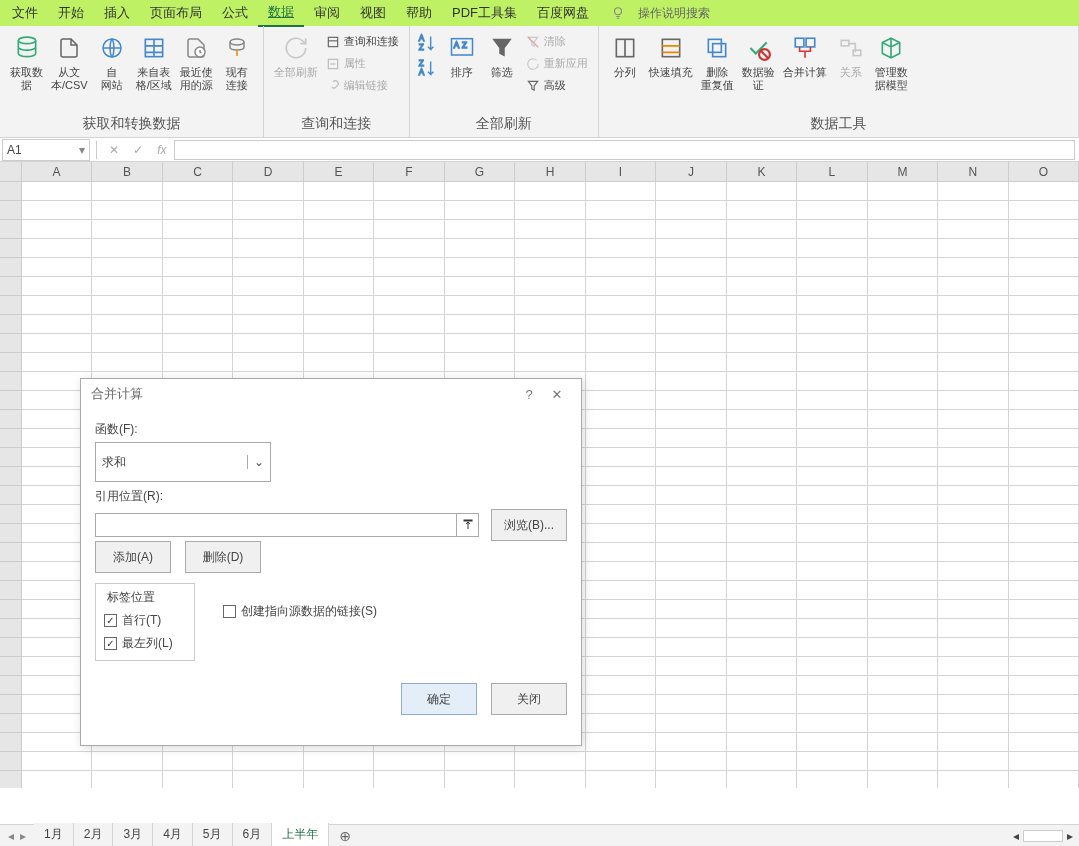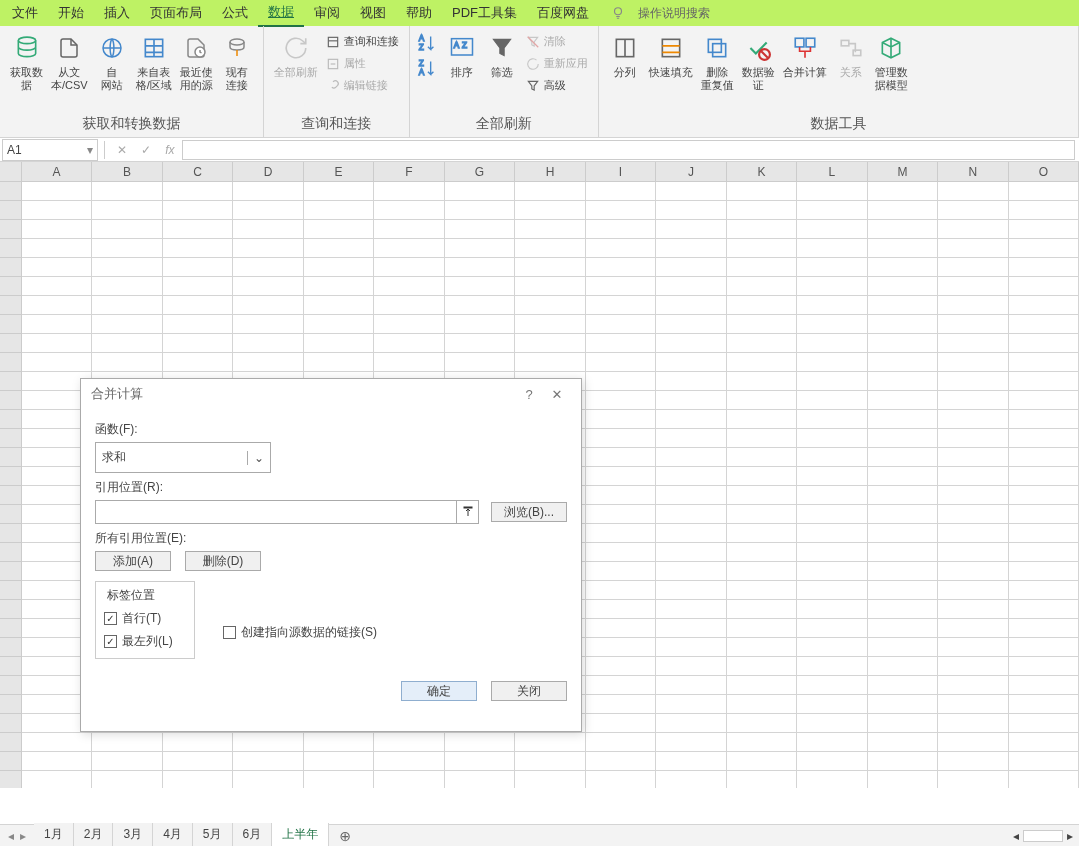"A1" .namebox { width: 96px -> 88px }
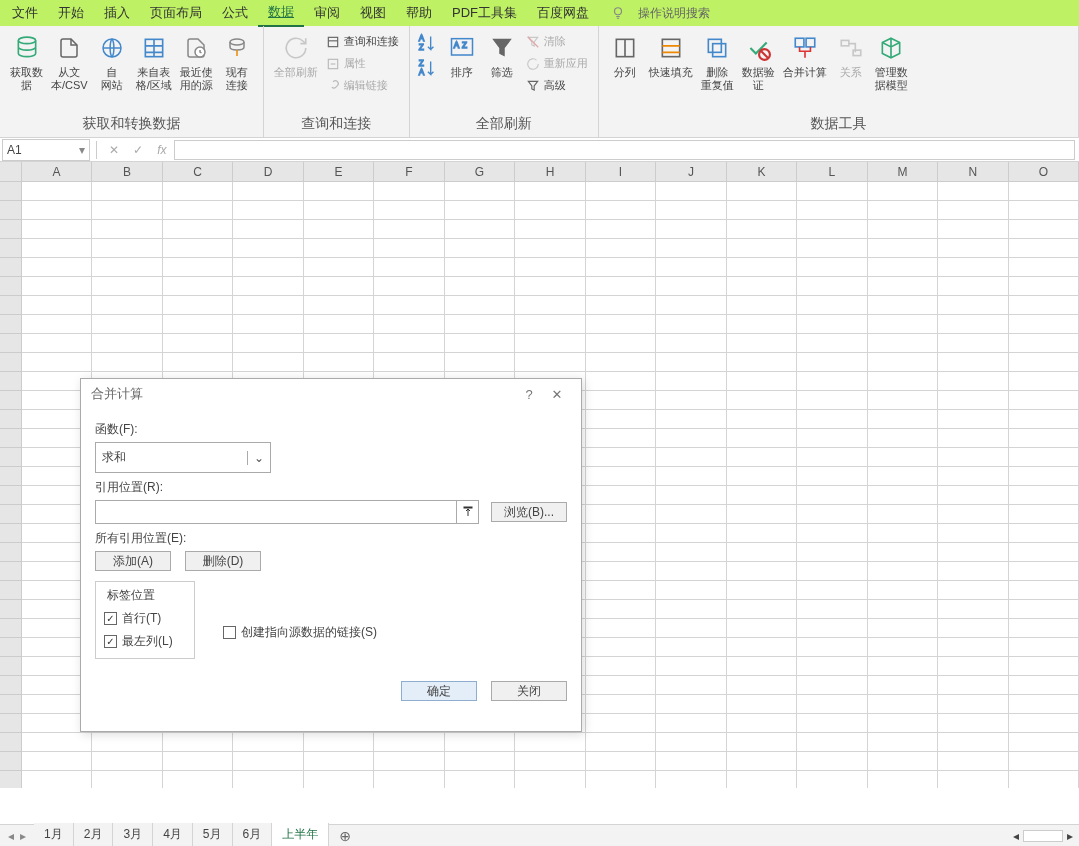"求和" .select { height: 31px -> 40px }
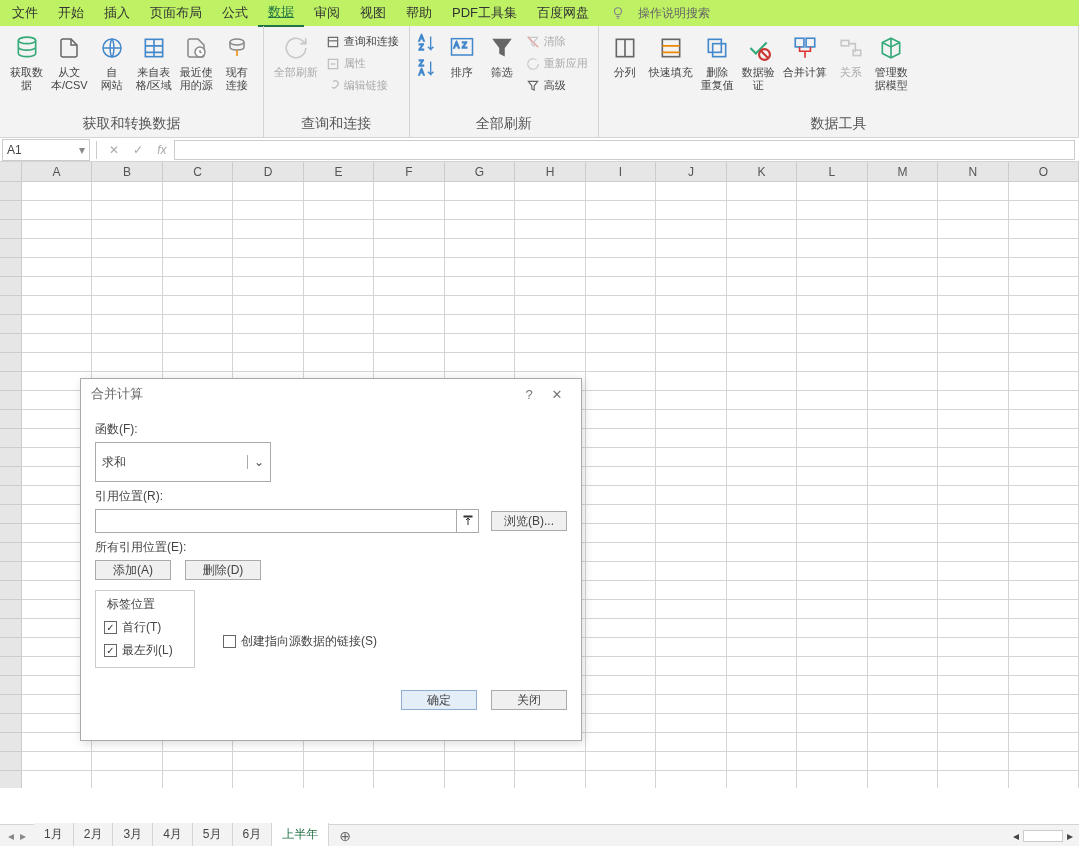"浏览(B)..." .dlg-btn { height: 20px -> 32px }
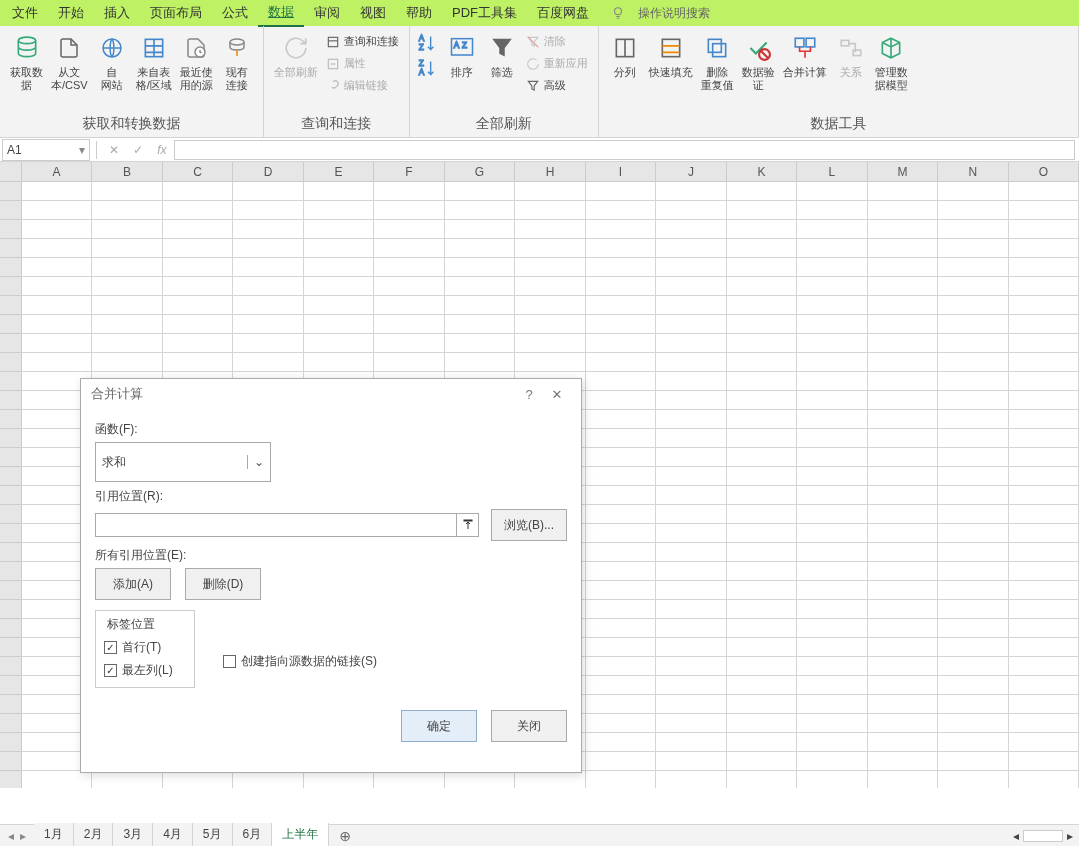"所有引用位置(E):" div.fld-label { html: <div><span>所有引用位置(E):</span></div> -> none }
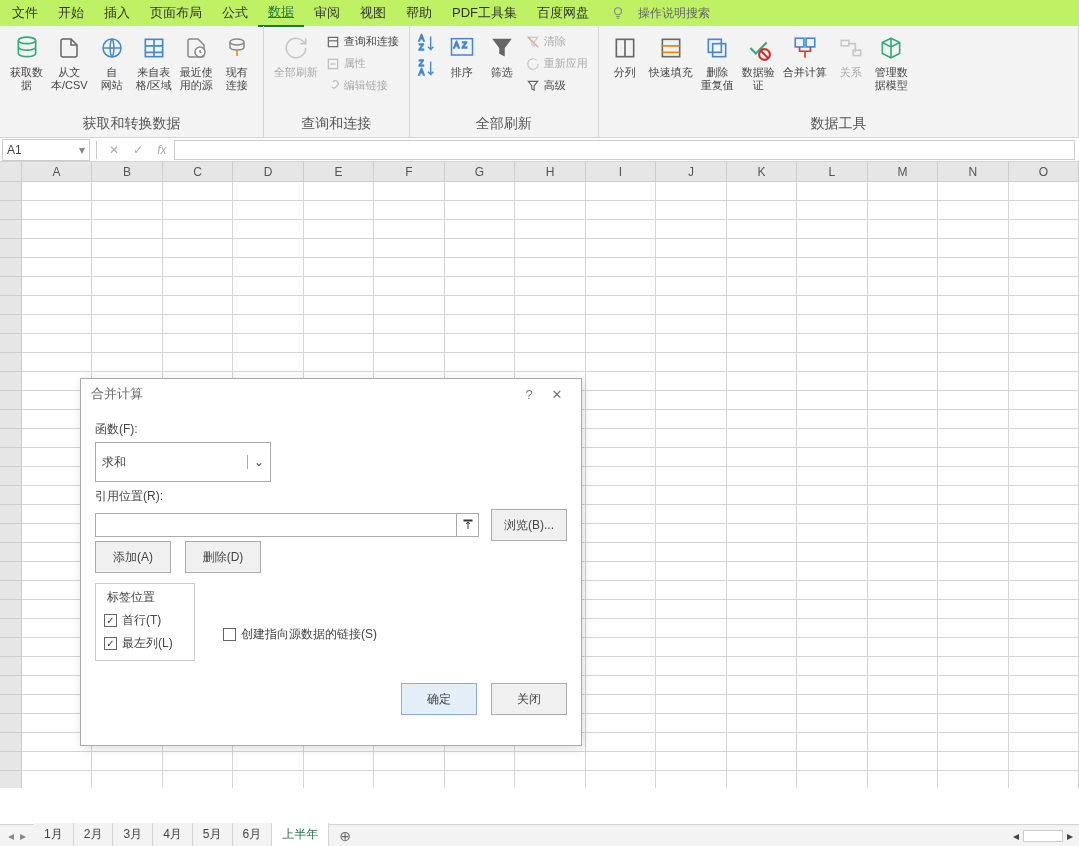"标签位置" .labelrow { align-items: flex-end -> center }
